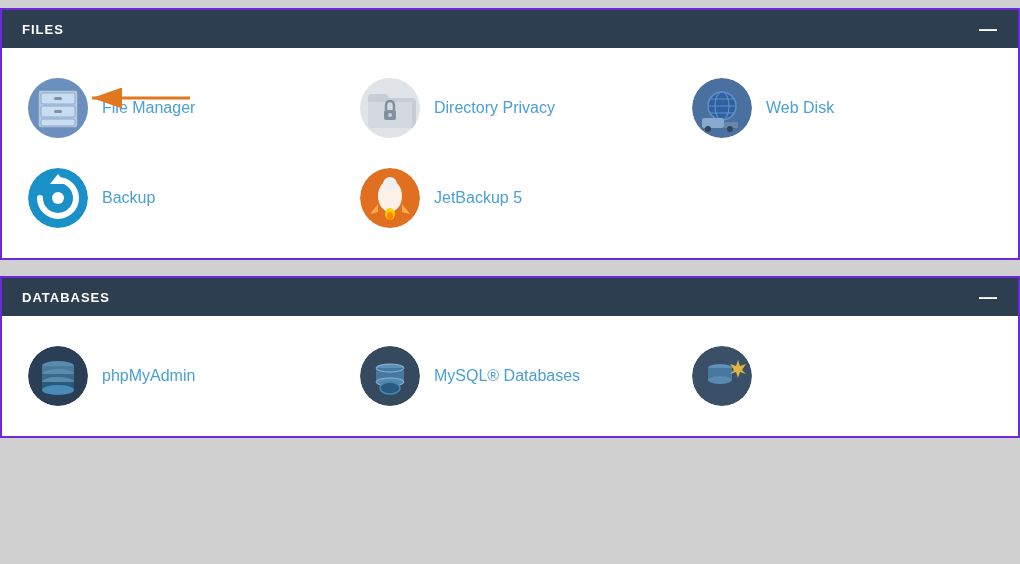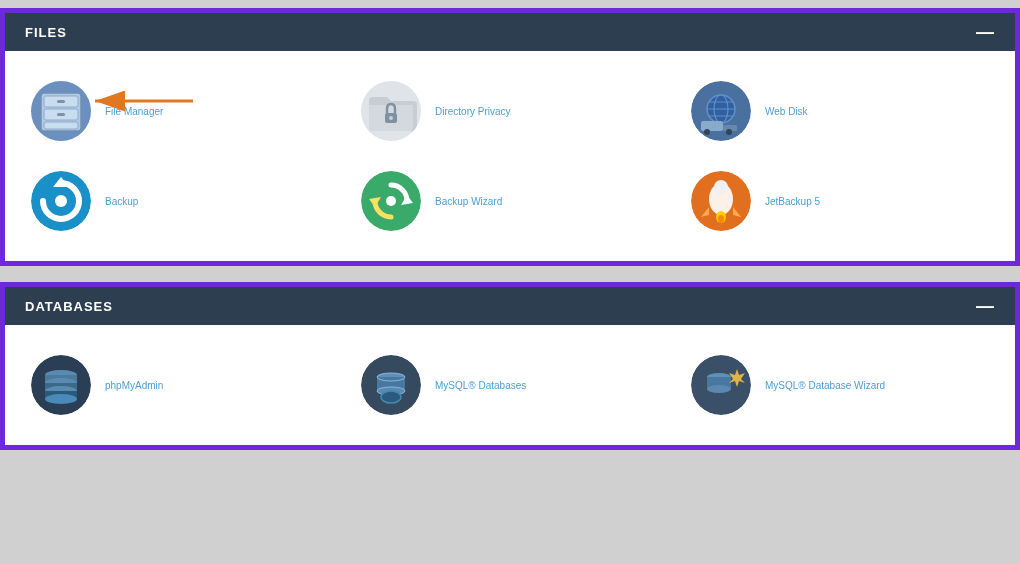"FILES" .panel { border: 5px solid #6d28d9 -> 2px solid #6d28d9 }
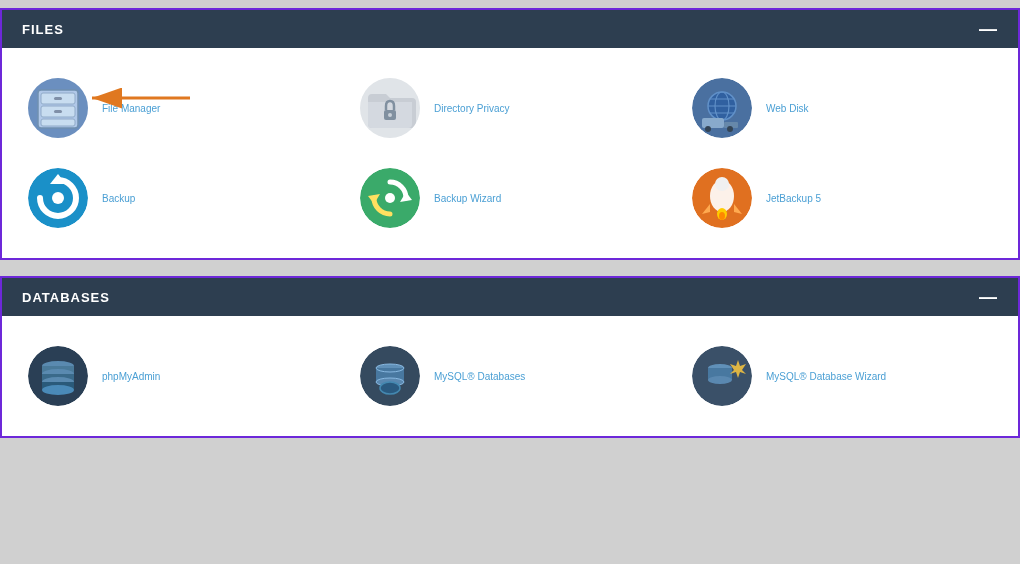"File Manager" .menu-item .label { font-size: 10px -> 16px }
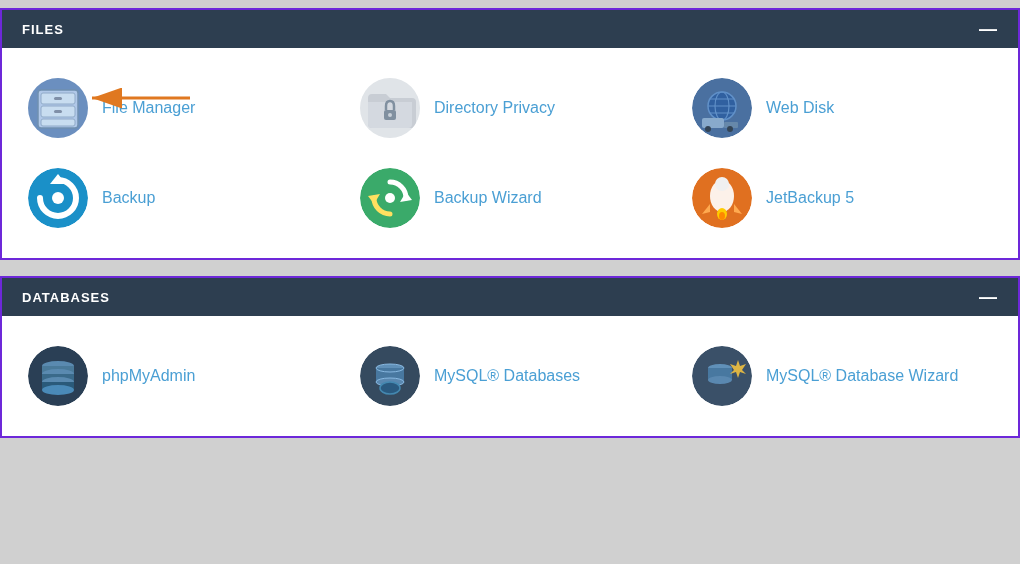"Backup Wizard" div.menu-item { html: <div> <div> <svg> <circle></circle> <path></path> <path></path> <polygon></polygon> <polygon></polygon> <circle></circle> </svg> </div> <span>Backup Wizard</span> </div> -> none }
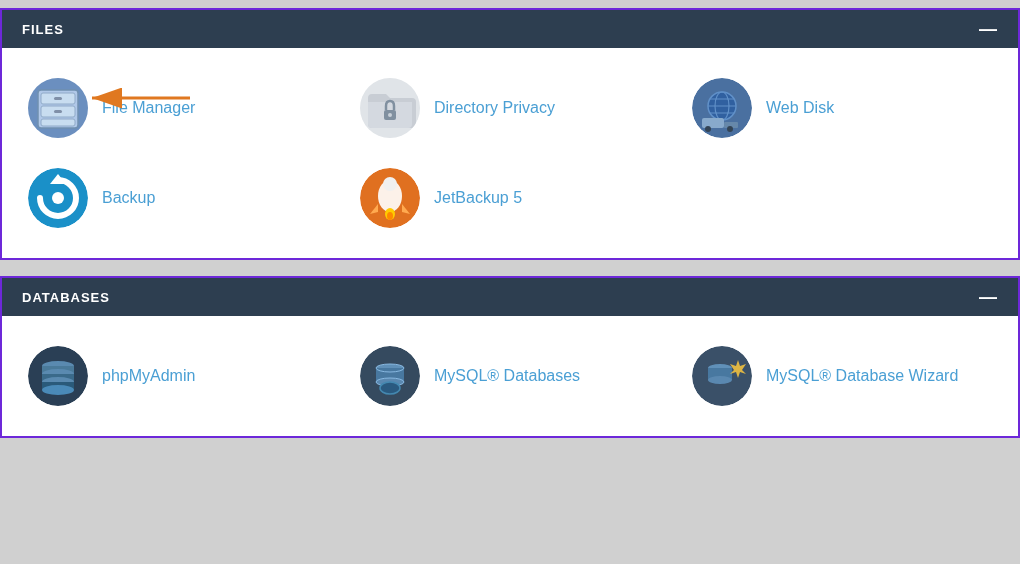"MySQL® Database Wizard" span.label { html: <span>MySQL® Database Wizard</span> -> none }
